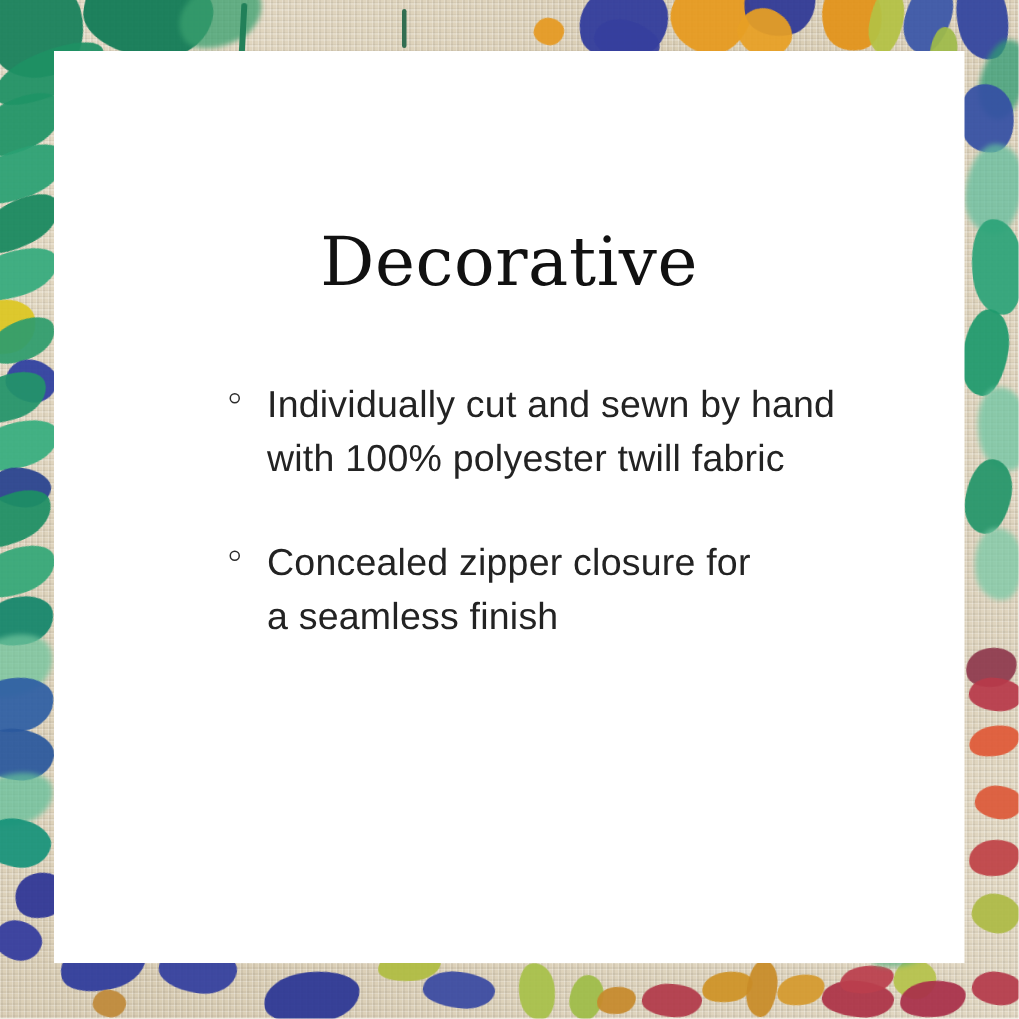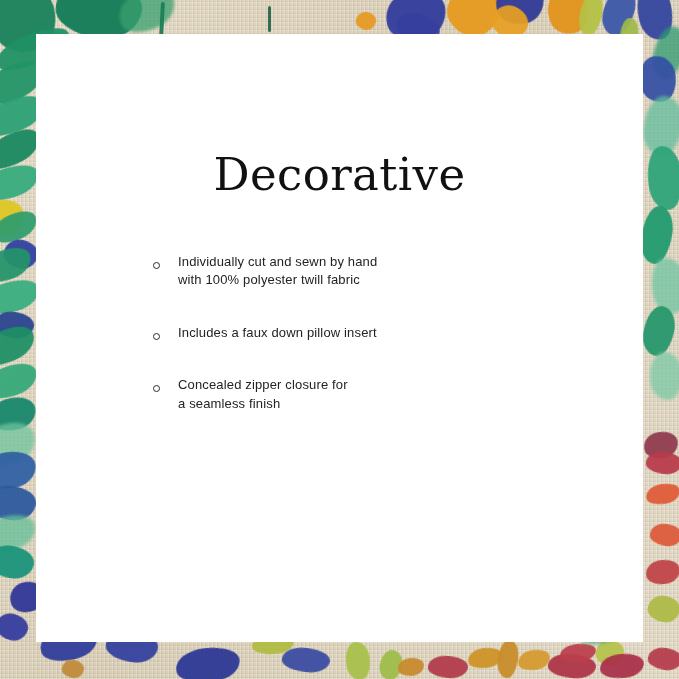"Individually cut and sewn by" #feature-list .feature-item { font-size: 13px -> 25px }
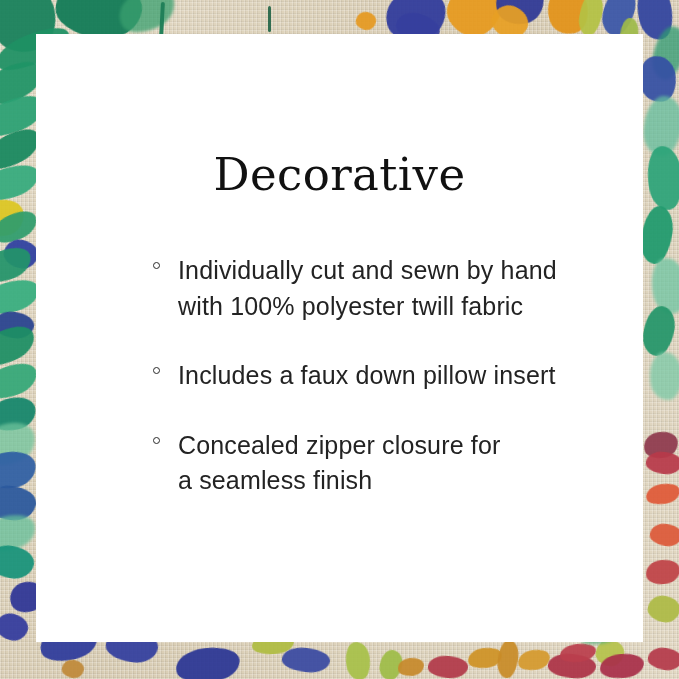"Includes a faux down pillow" li.feature-item { html: <li> <span></span> <span>Includes a faux down pillow insert</span> </li> -> none }
